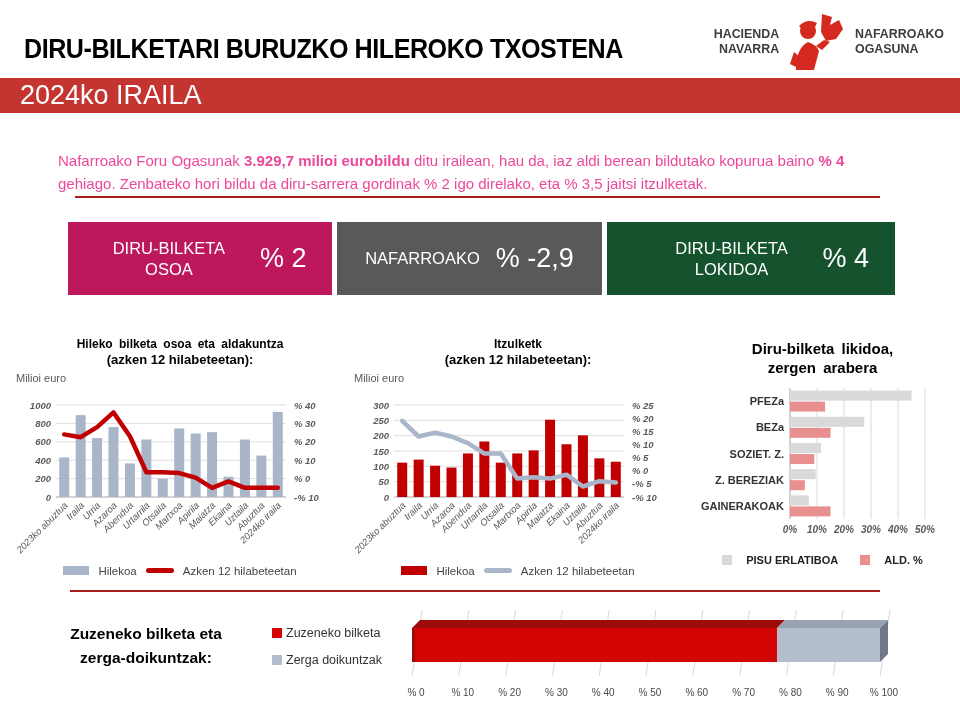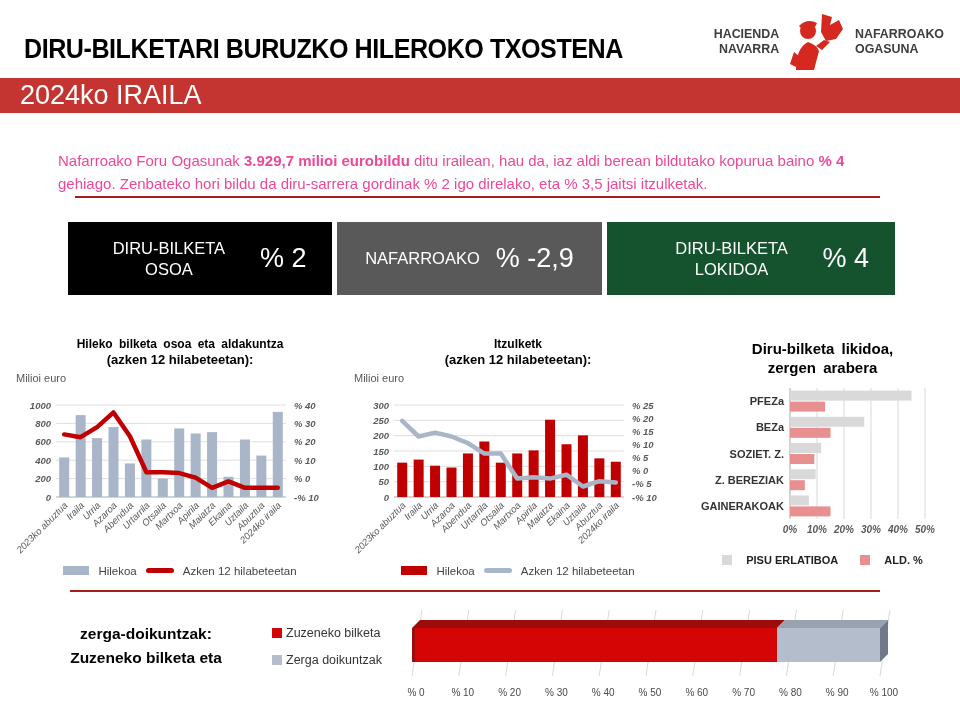"DIRU-BILKETA OSOA" div.kpi { background: #000000 -> #be185d }
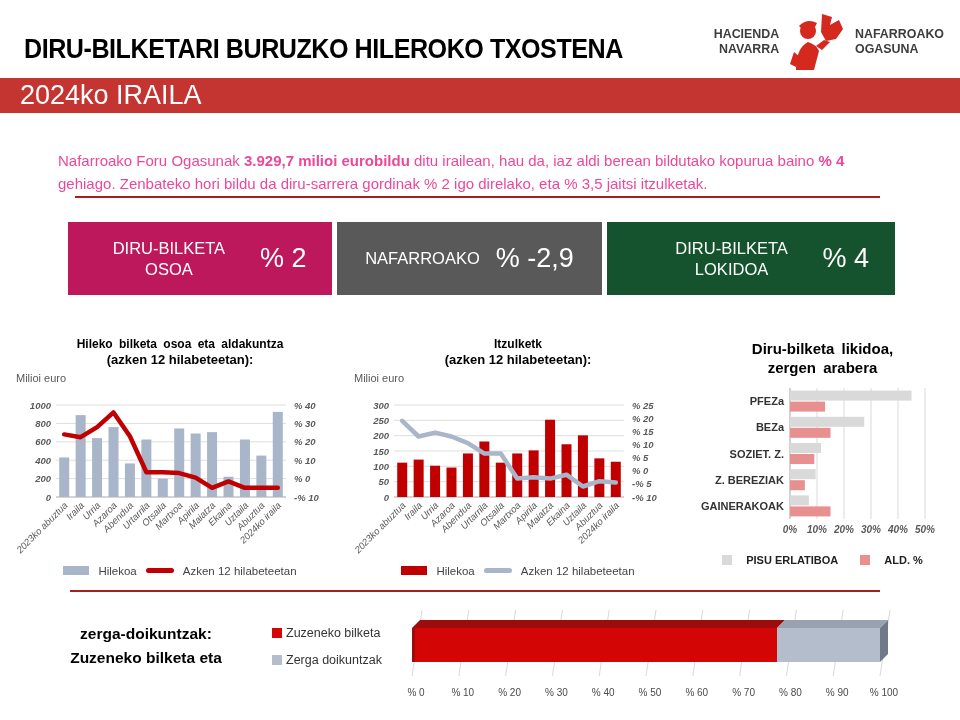"zerga-doikuntzak:" div { order: before "Zuzeneko bilketa eta" -> after "Zuzeneko bilketa eta" }
